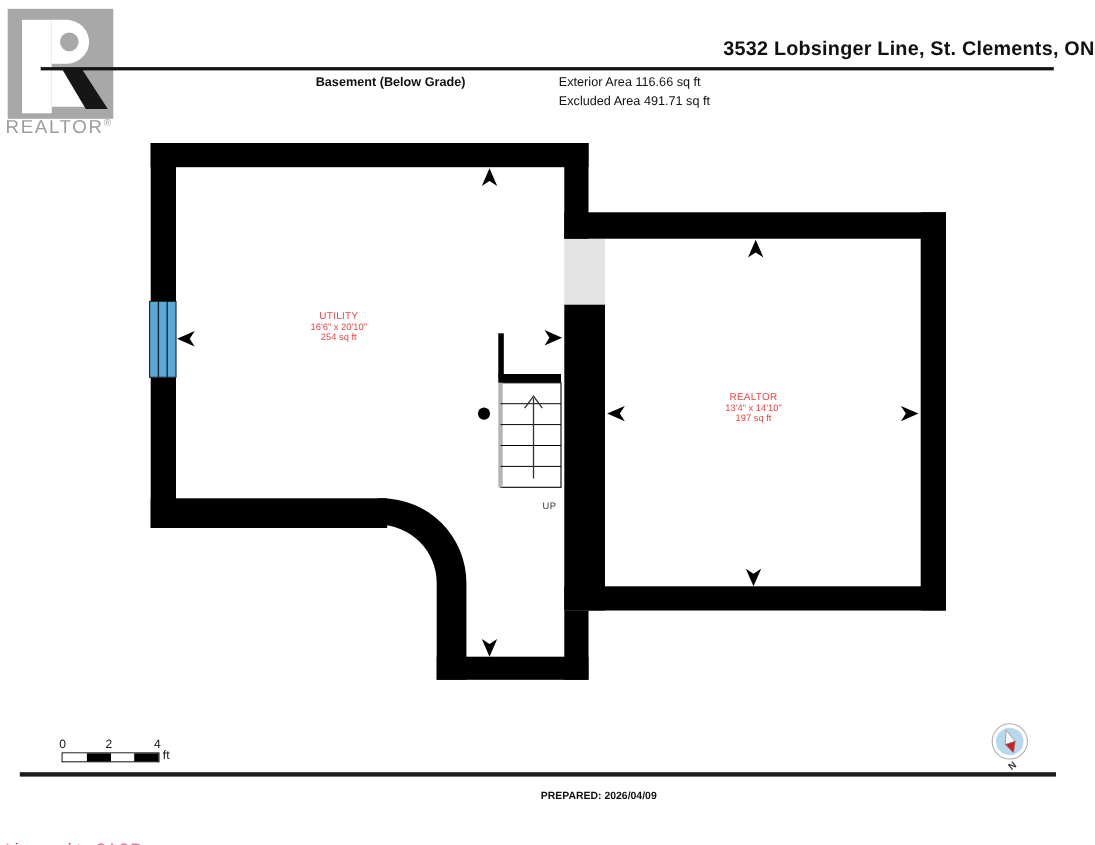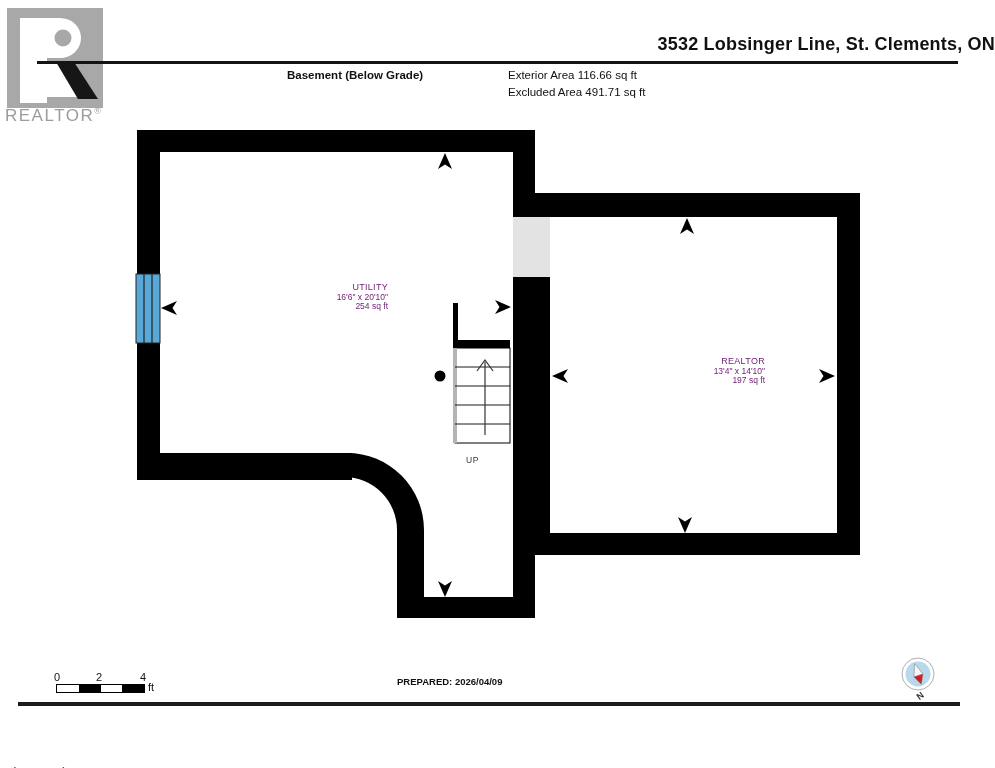"UTILITY" .room-label { color: #701a75 -> #ef4444; text-align: right -> center }
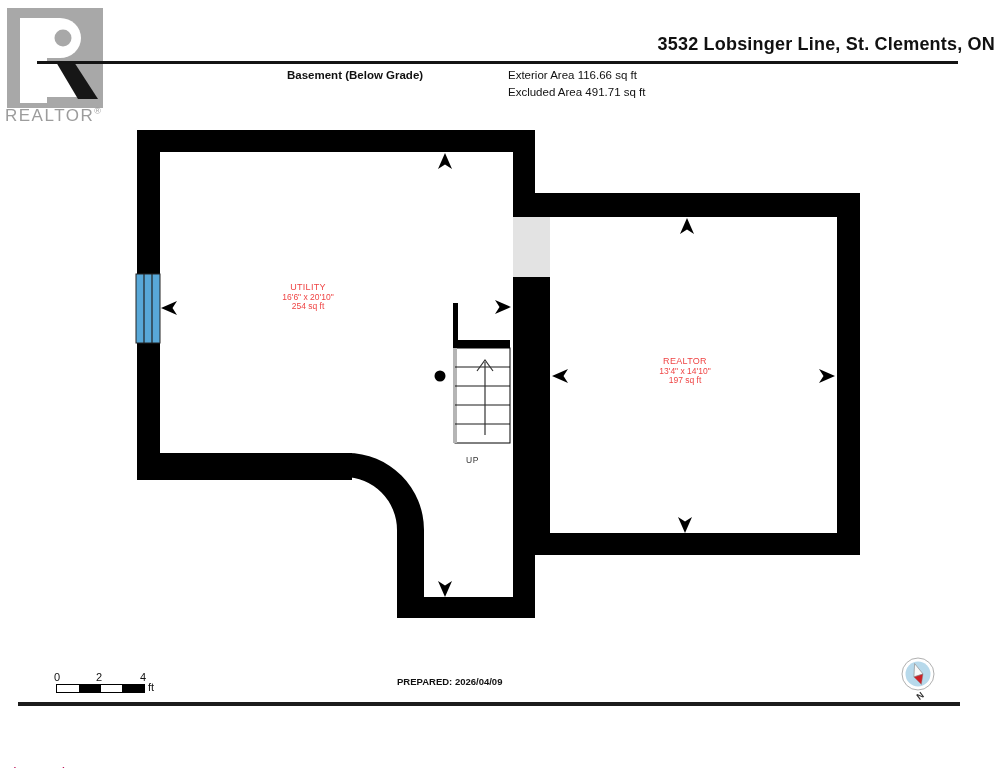"UP" .up-label { text-align: left -> right }
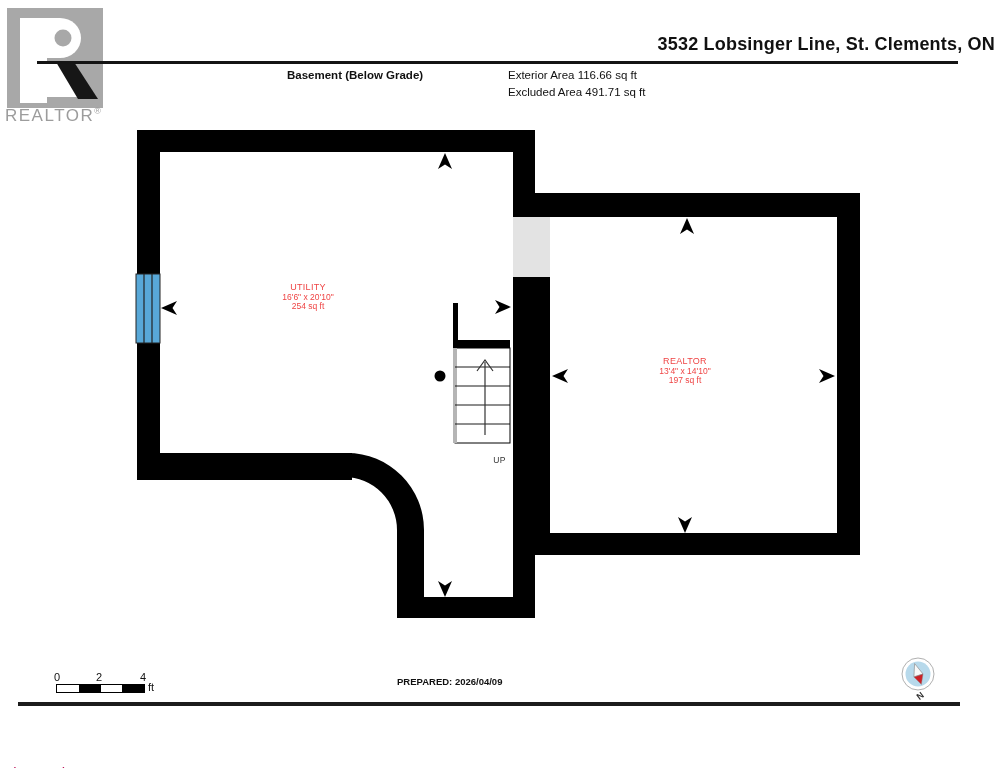"PREPARED: 2026/04/09" .prepared { text-align: left -> right; top: 676px -> 718px }
